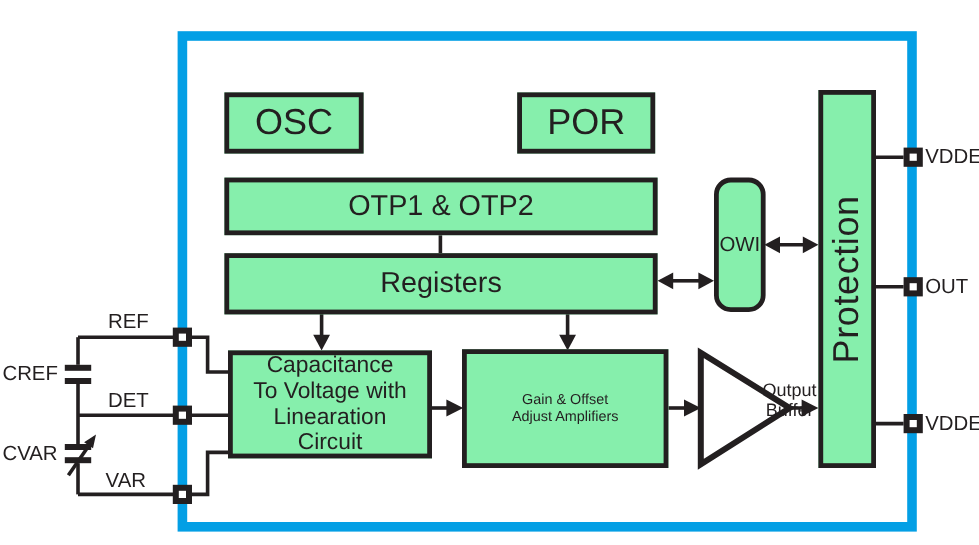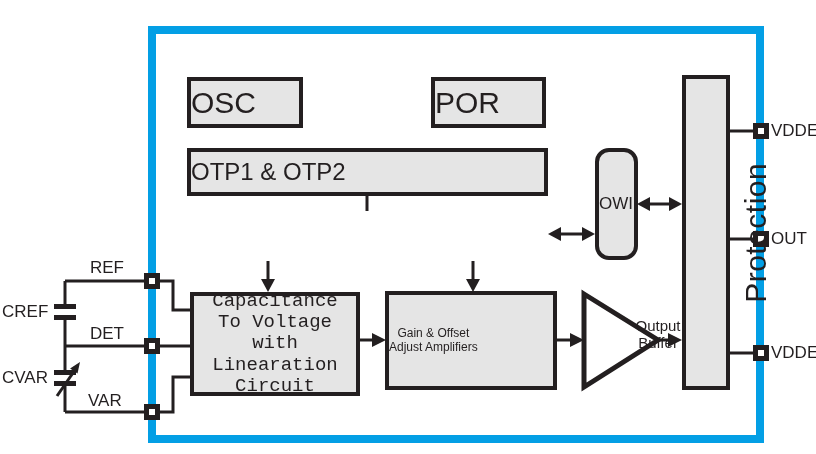"OSC" .box { background: #e5e5e5 -> #86efac; justify-content: none -> center }
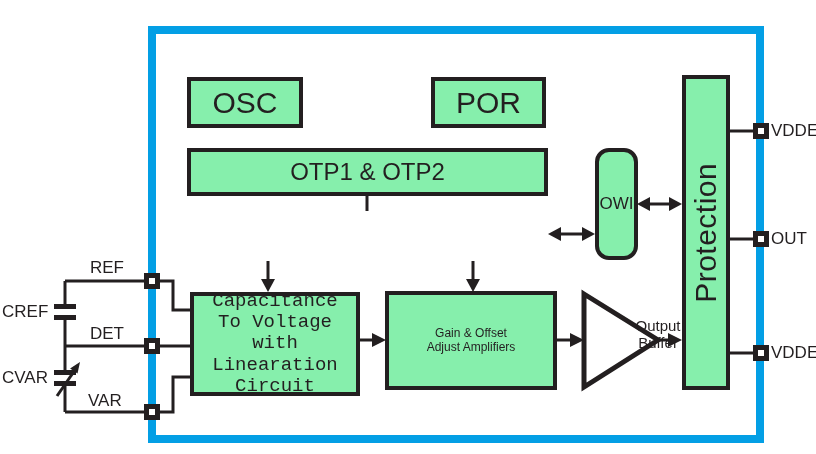"Registers" div.box { html: none -> <div> <span>Registers</span> </div> }
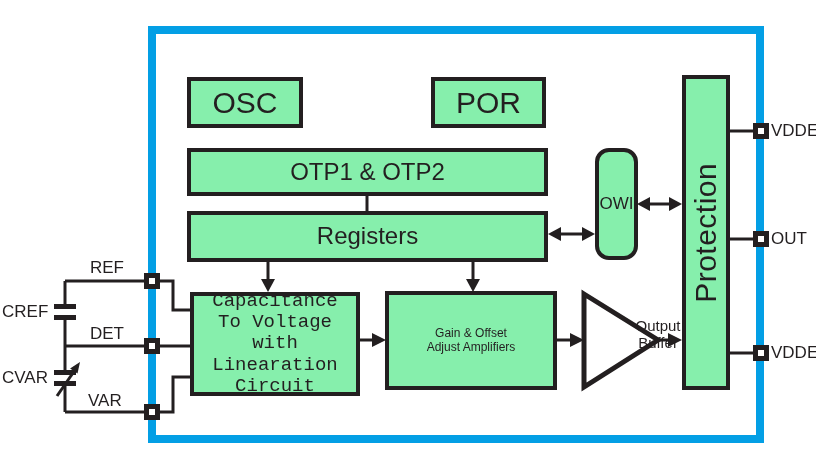"Capacitance" div.box { font-family: Liberation Mono, monospace -> none; height: 104px -> 90px }
